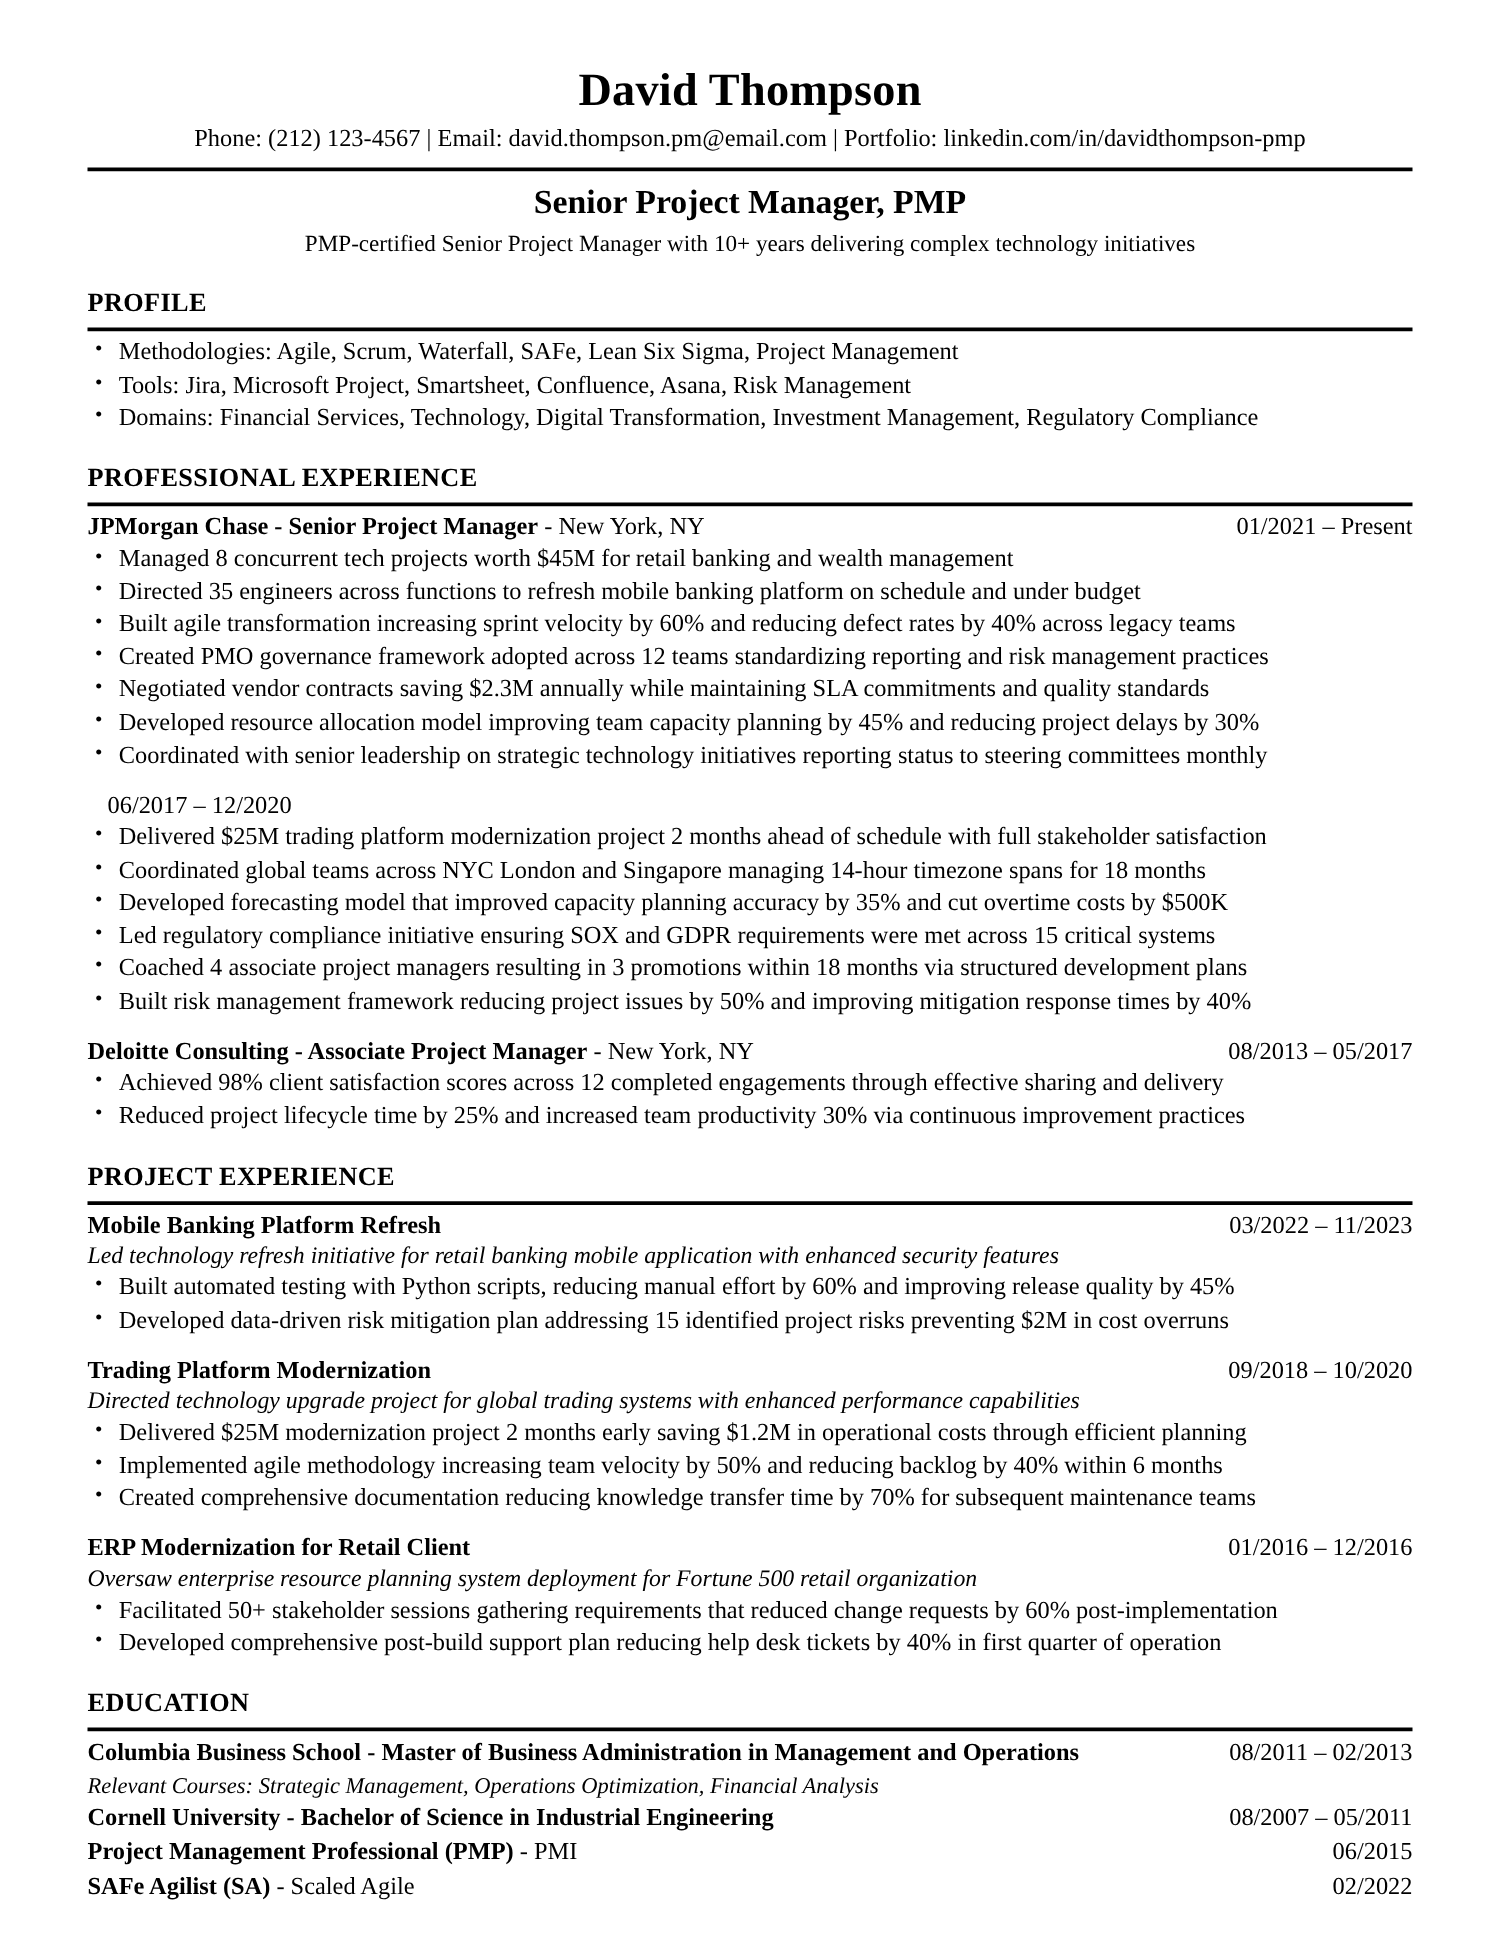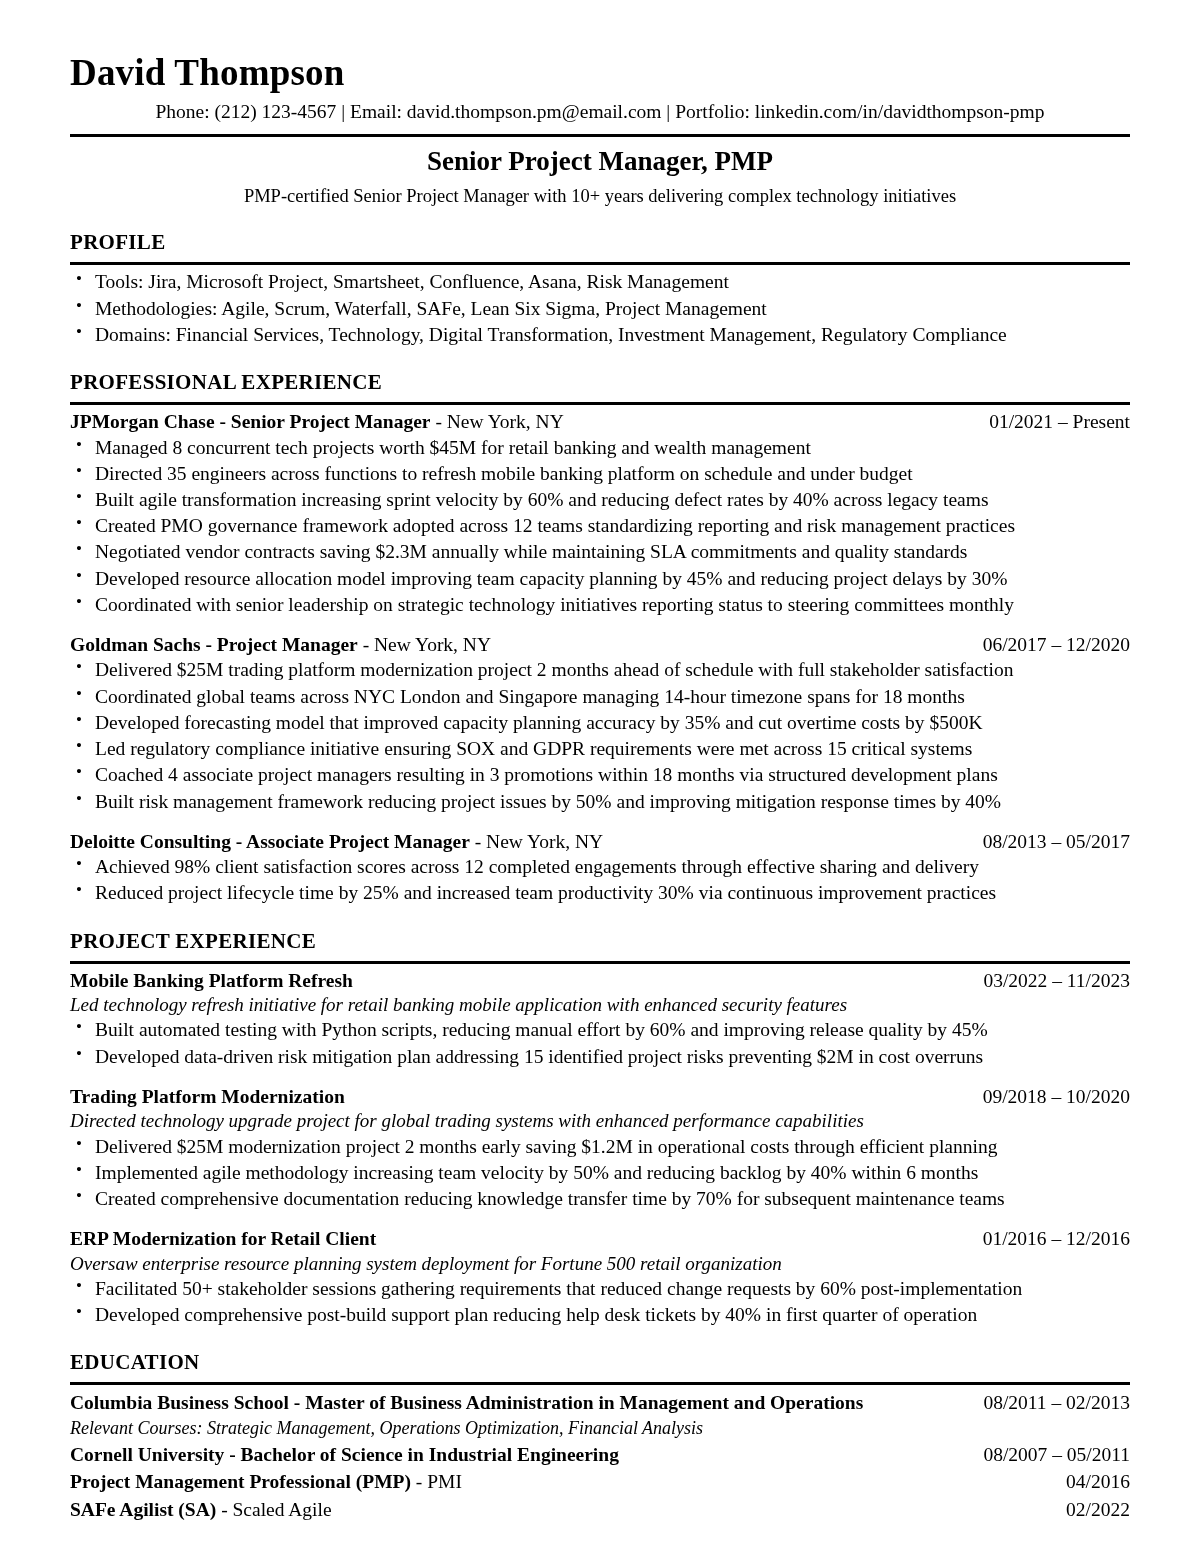"David Thompson" .name { text-align: none -> center }
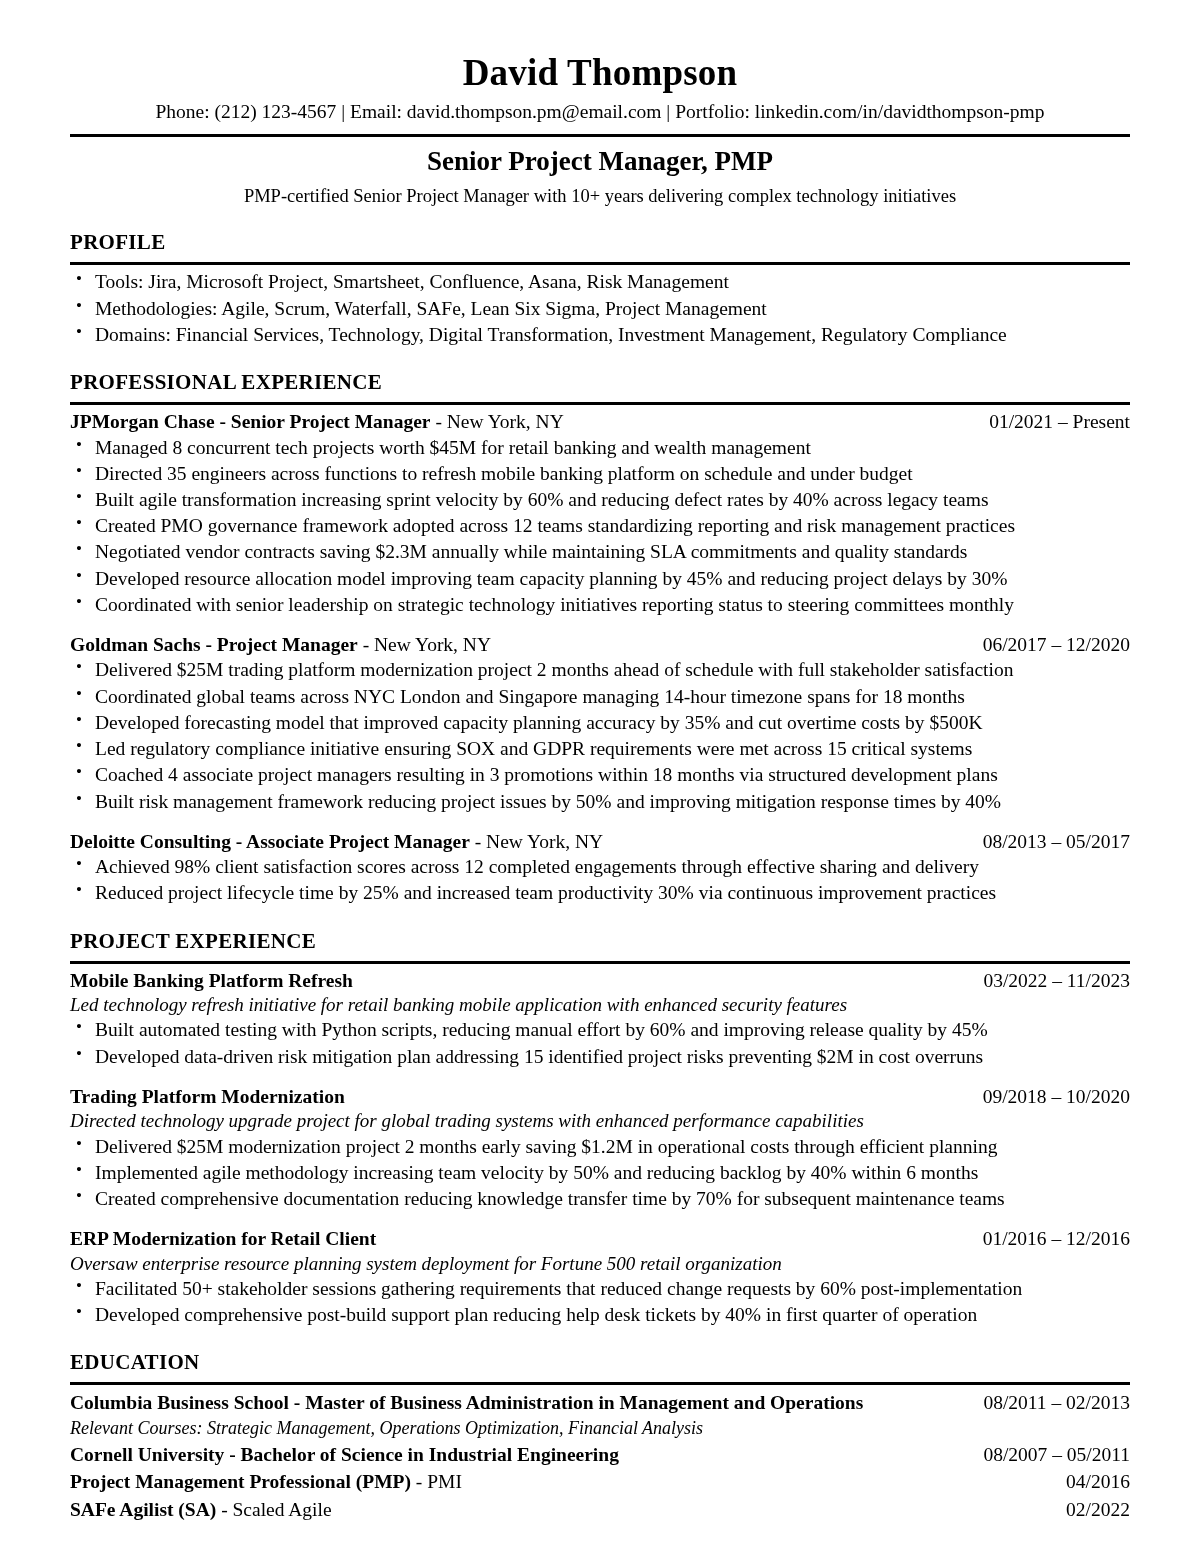"Tools: Jira, Microsoft Project," li { order: before "Methodologies: Agile, Scrum, Waterfall," -> after "Methodologies: Agile, Scrum, Waterfall," }
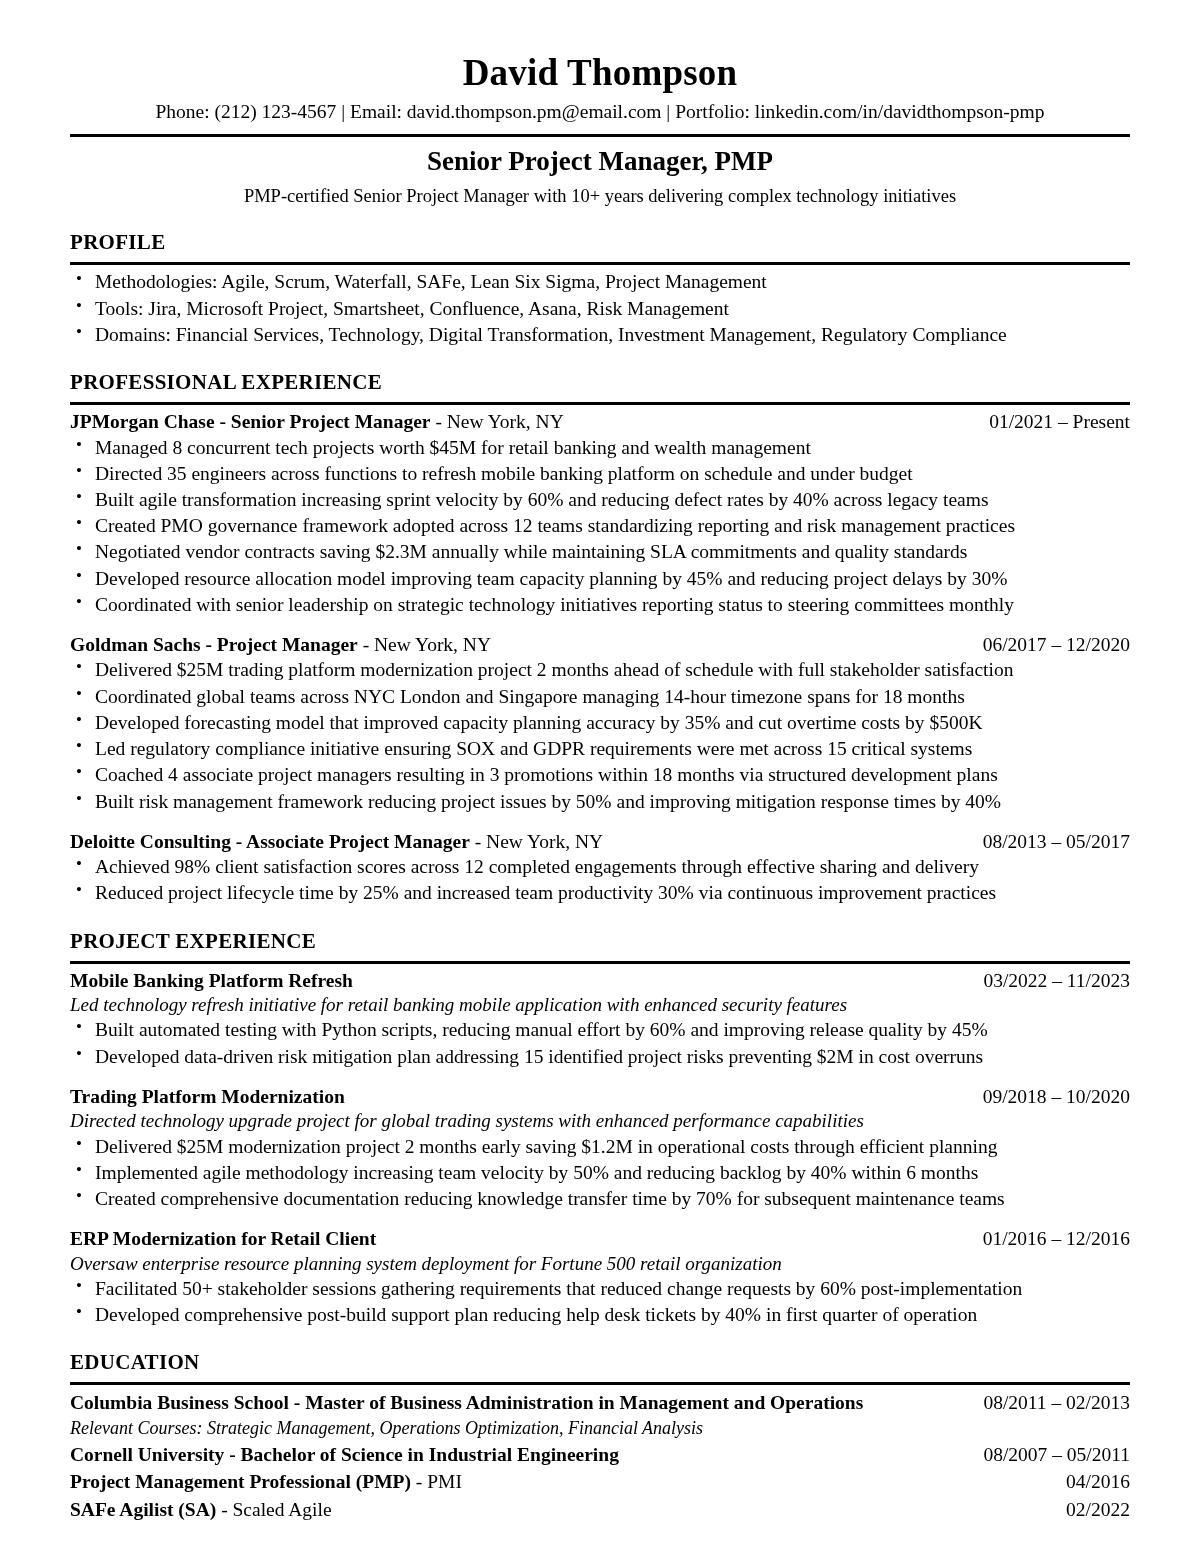"Goldman Sachs - Project Manager" div.entry-head-left { html: <div><span>Goldman Sachs - Project Manager</span><span> - New York, NY</span></div> -> none }
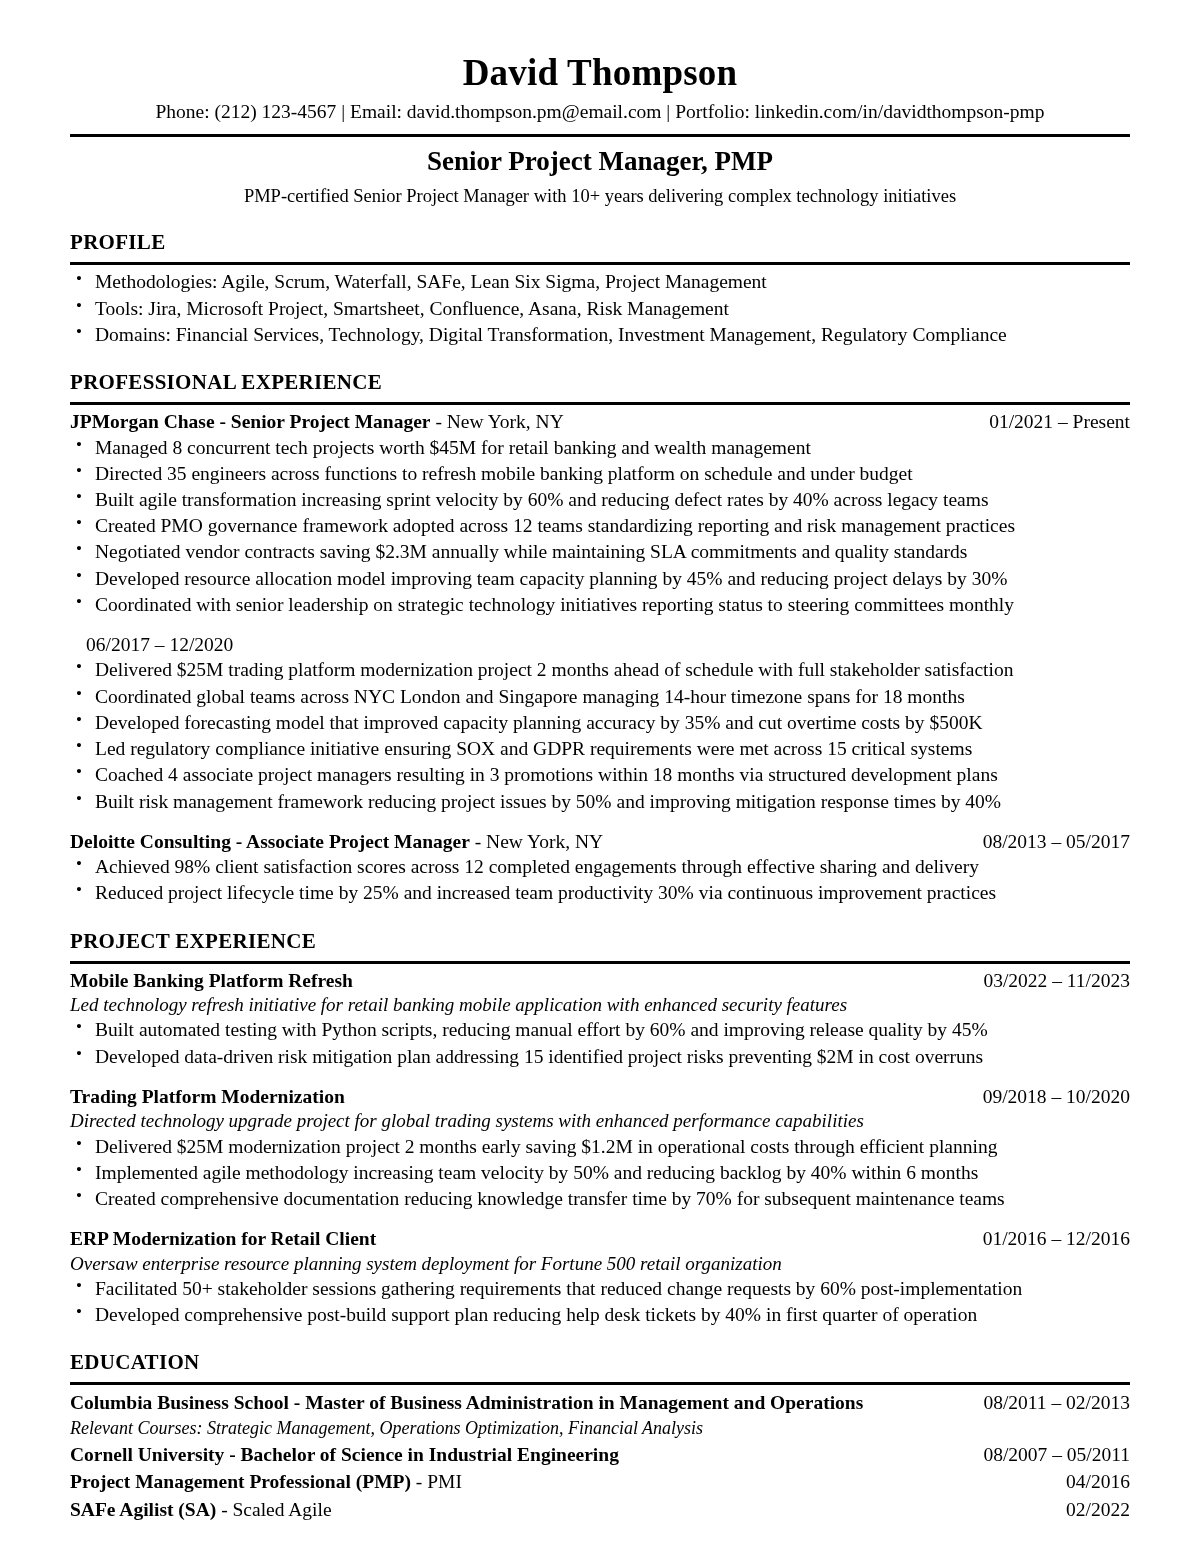"04/2016" div.edu-date { text: 04/2016 -> 06/2015 }
